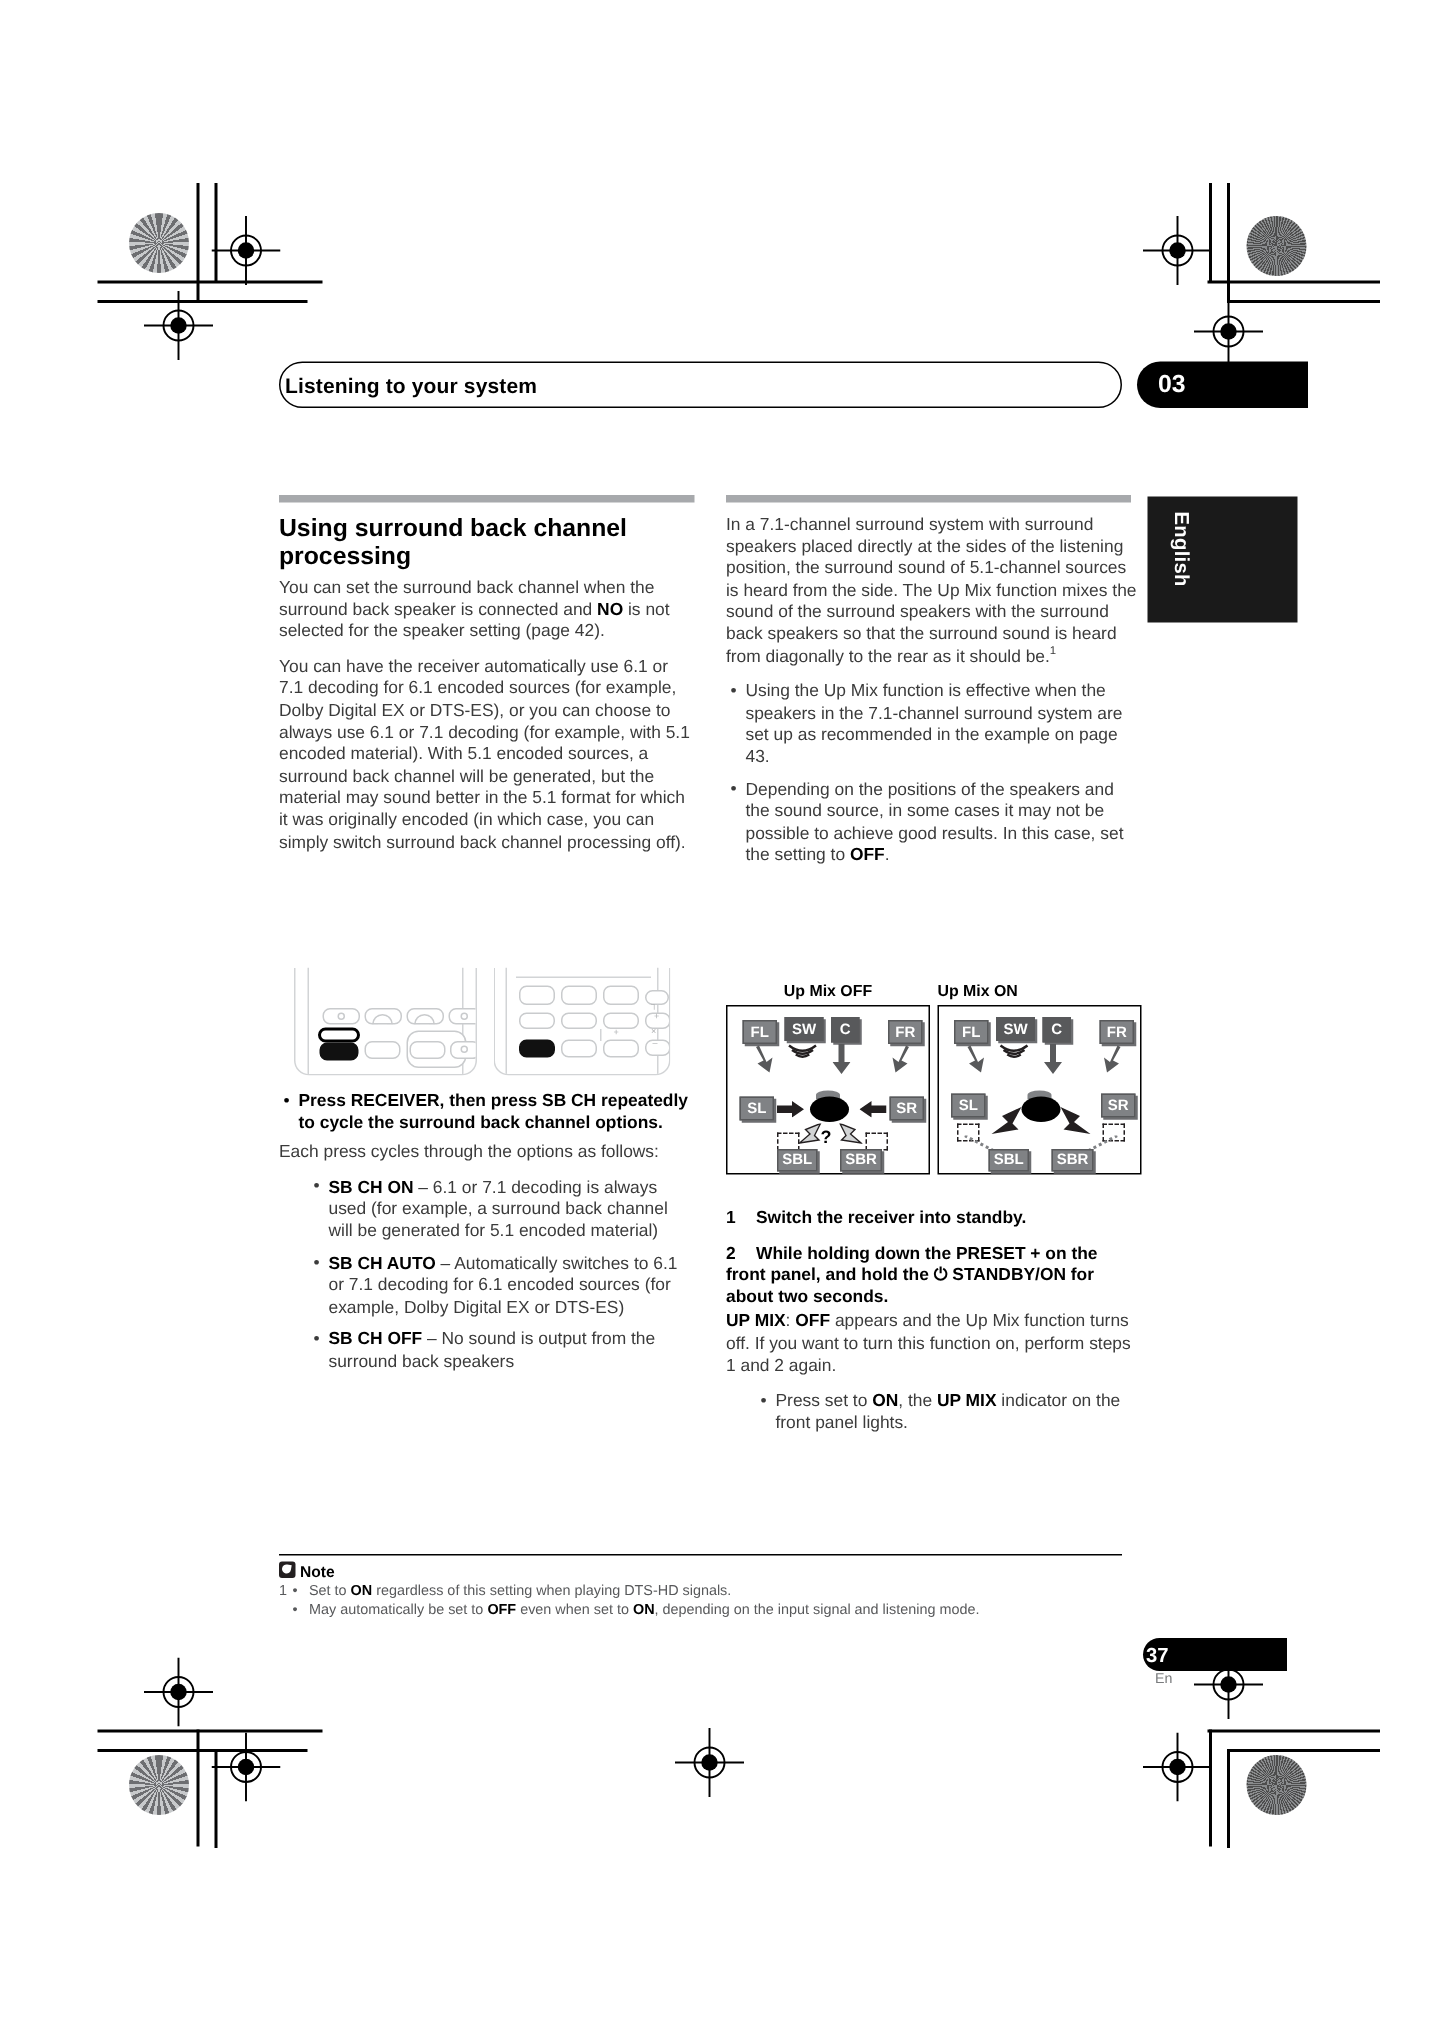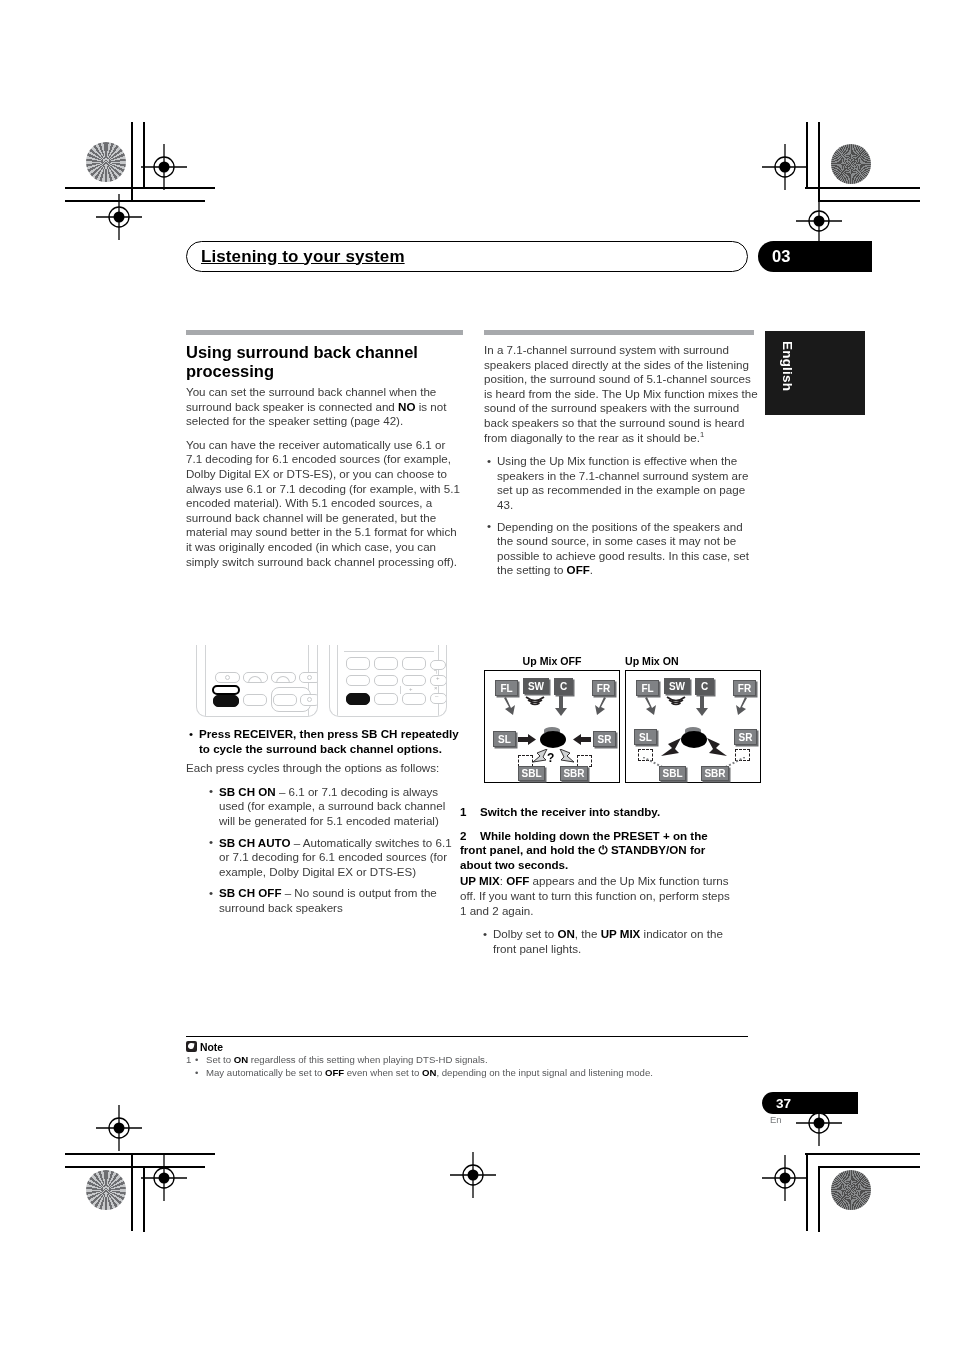"Listening to your system" .header-title { font-size: 17px -> 14px; padding-left: 14px -> 3px; text-decoration: underline -> none }
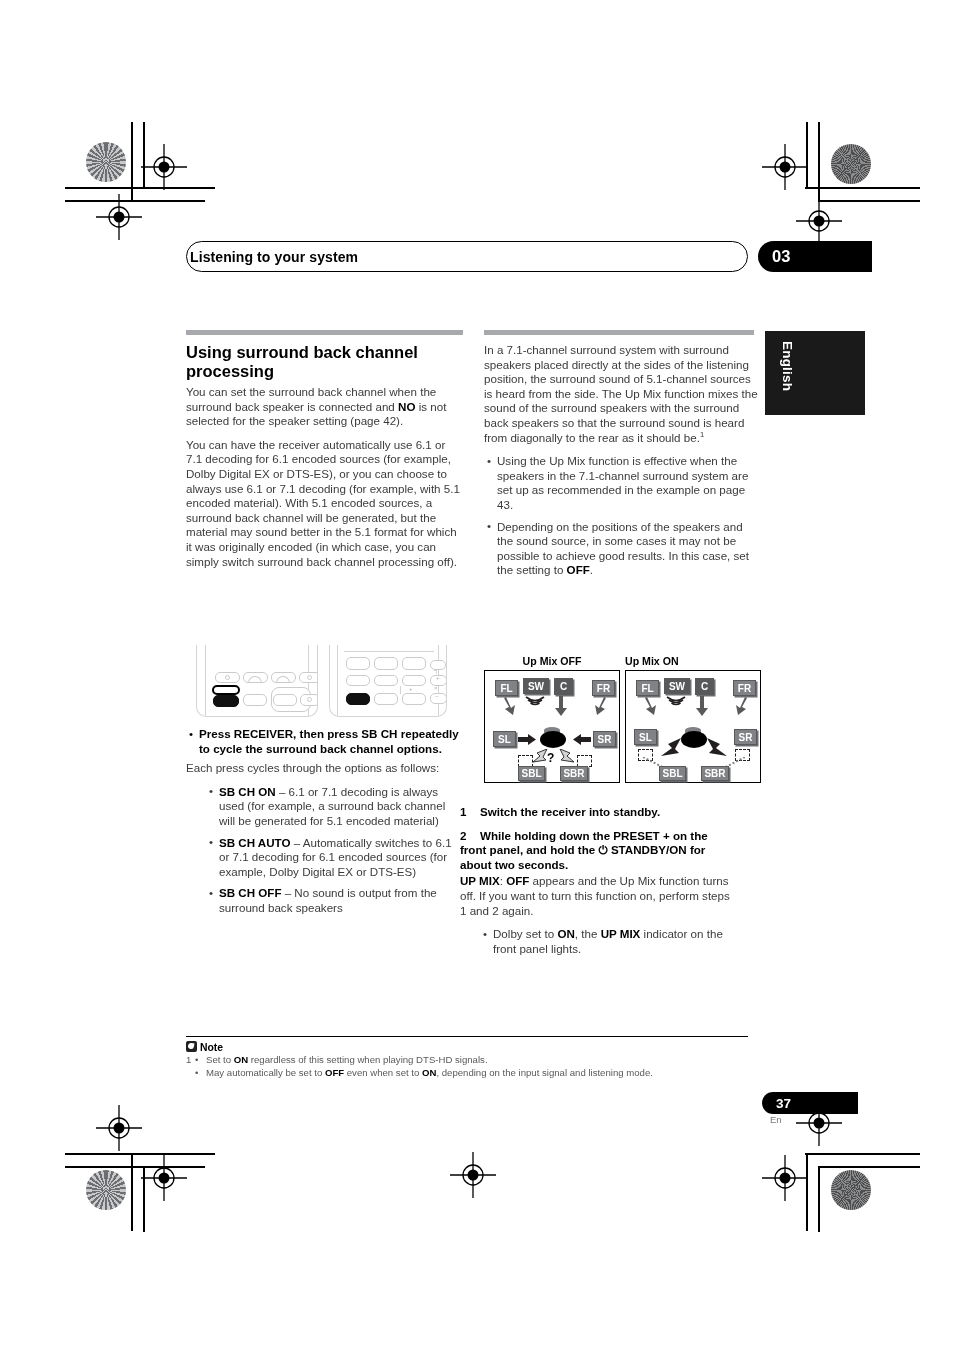"1 Switch the receiver into" div { left: 460px -> 484px }
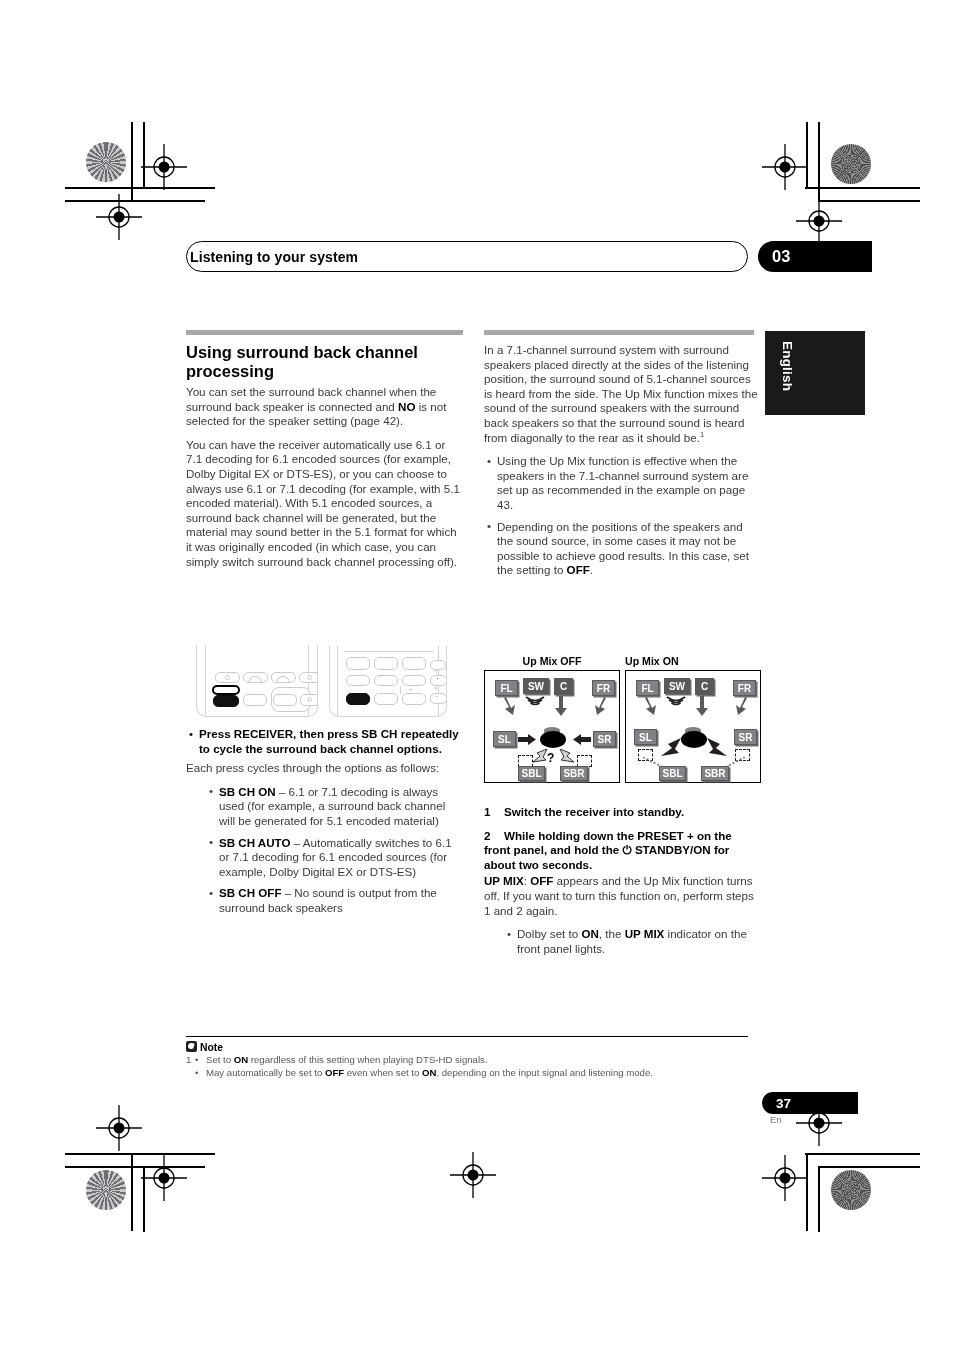"Dolby set to" span { text: Dolby -> Press }
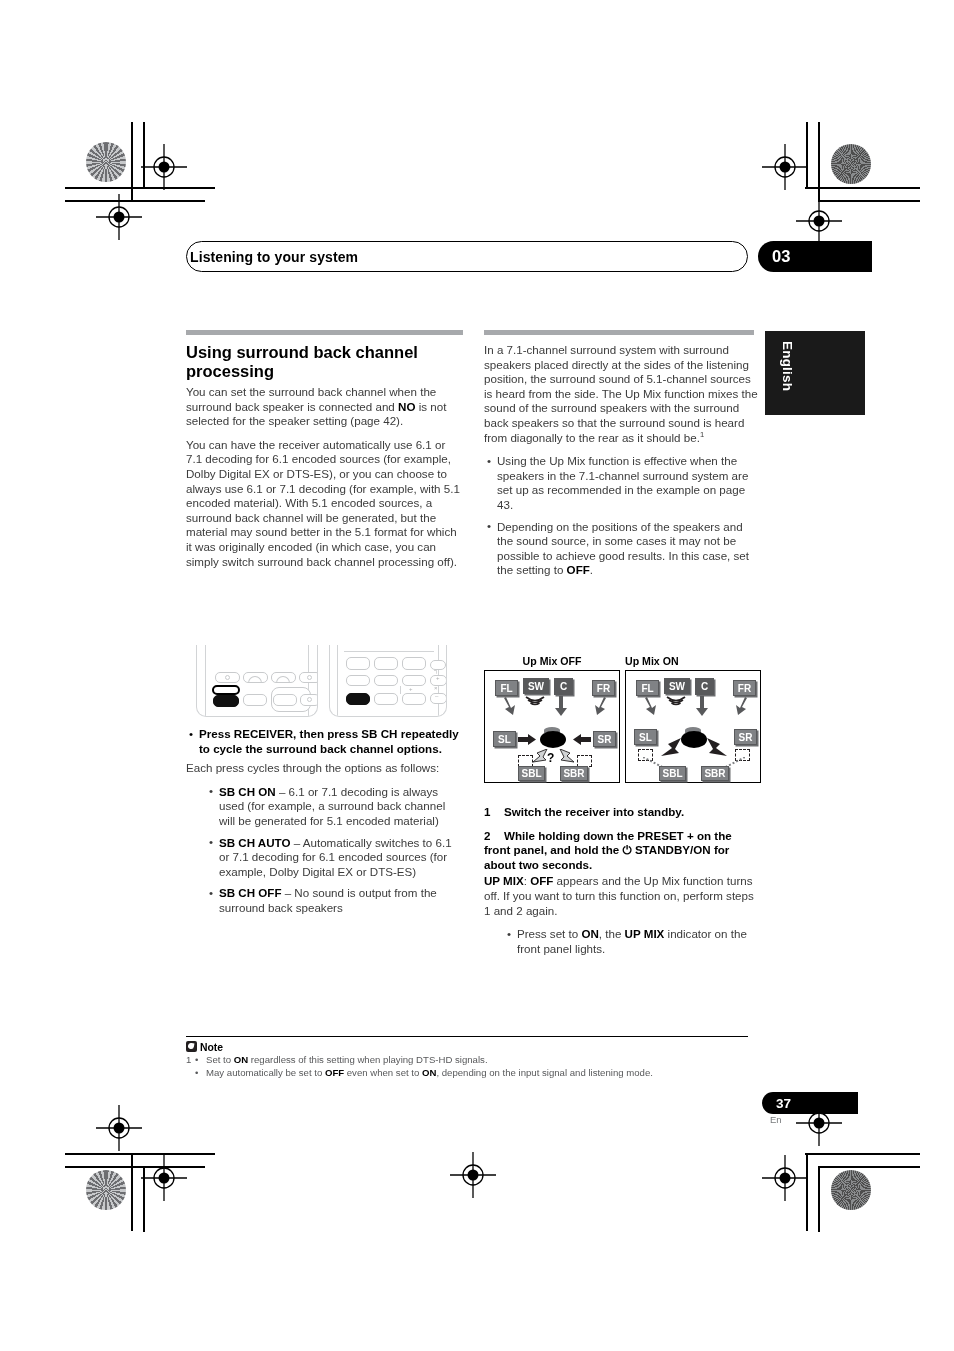"37" .pagenum span { padding-left: 14px -> 2px }
